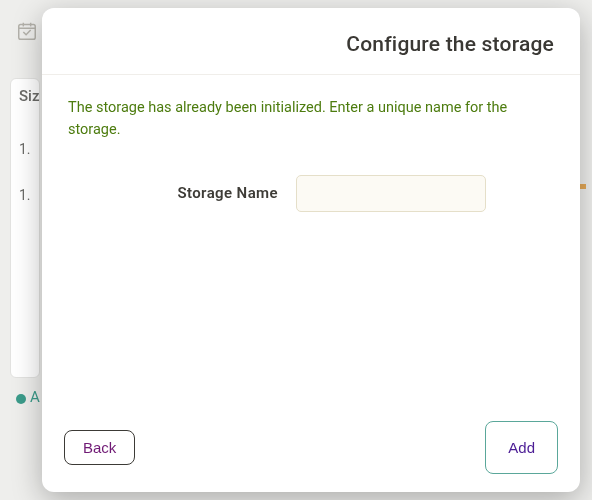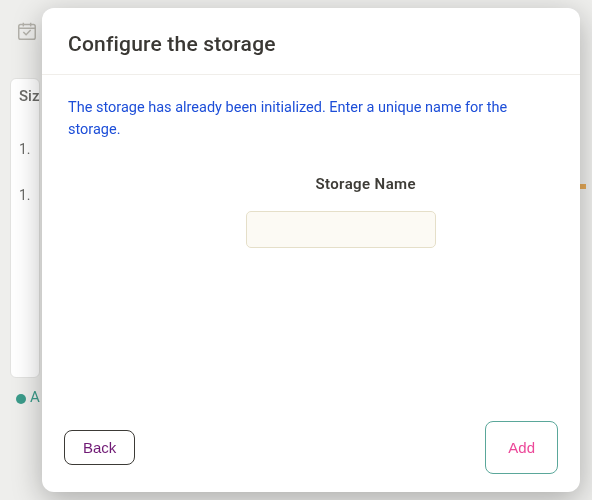"Configure the storage" .modal-title { text-align: none -> right }
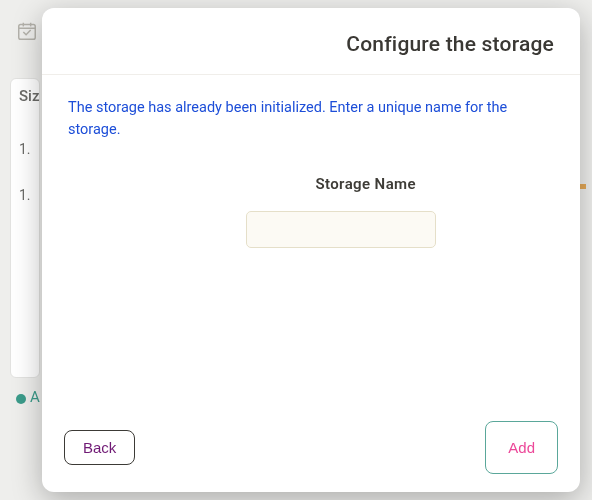"The storage has already been" .modal-desc { color: #1d4ed8 -> #4d7c0f }
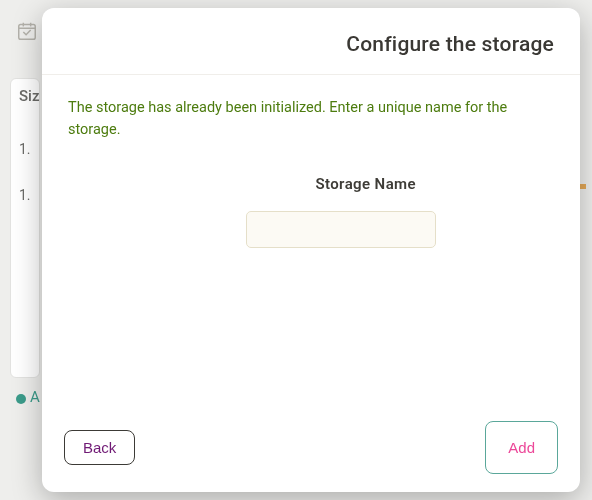"Storage Name" .field-row { flex-direction: column -> none }
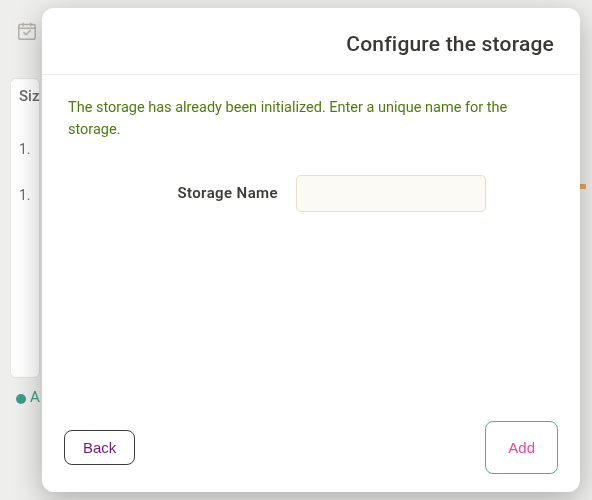"Add" .btn-add { color: #ec4899 -> #4c1d95 }
